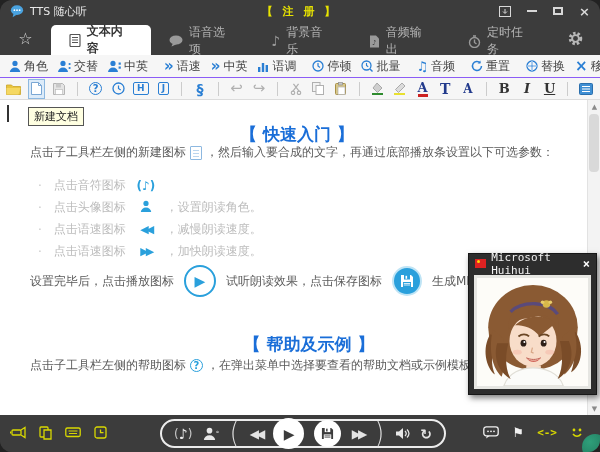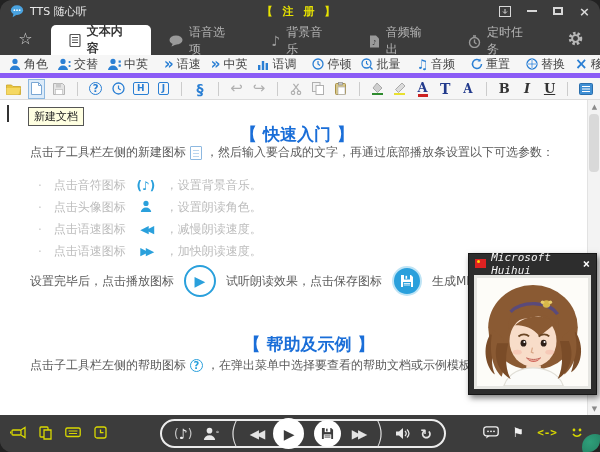"角色" .toolbar1 { border-bottom: 5px solid #8b5cf6 -> 1px solid #8b5cf6 }
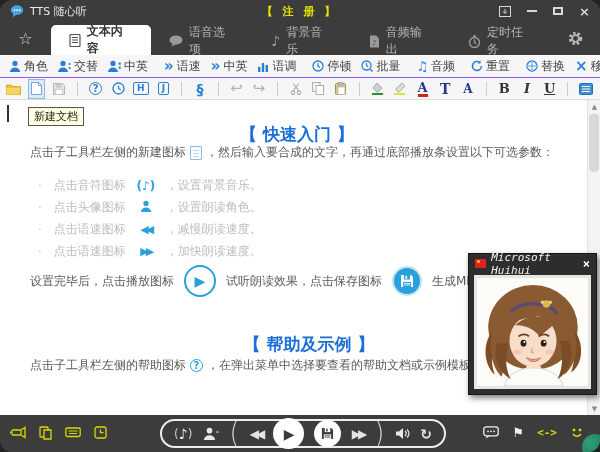"，设置背景音乐。" span { html: <span>，设置背景音乐。</span> -> none }
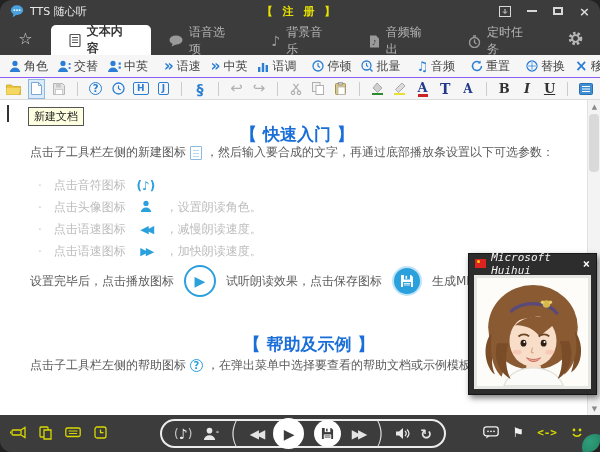"Microsoft Huihui" .ap-title { font-style: italic -> none }
